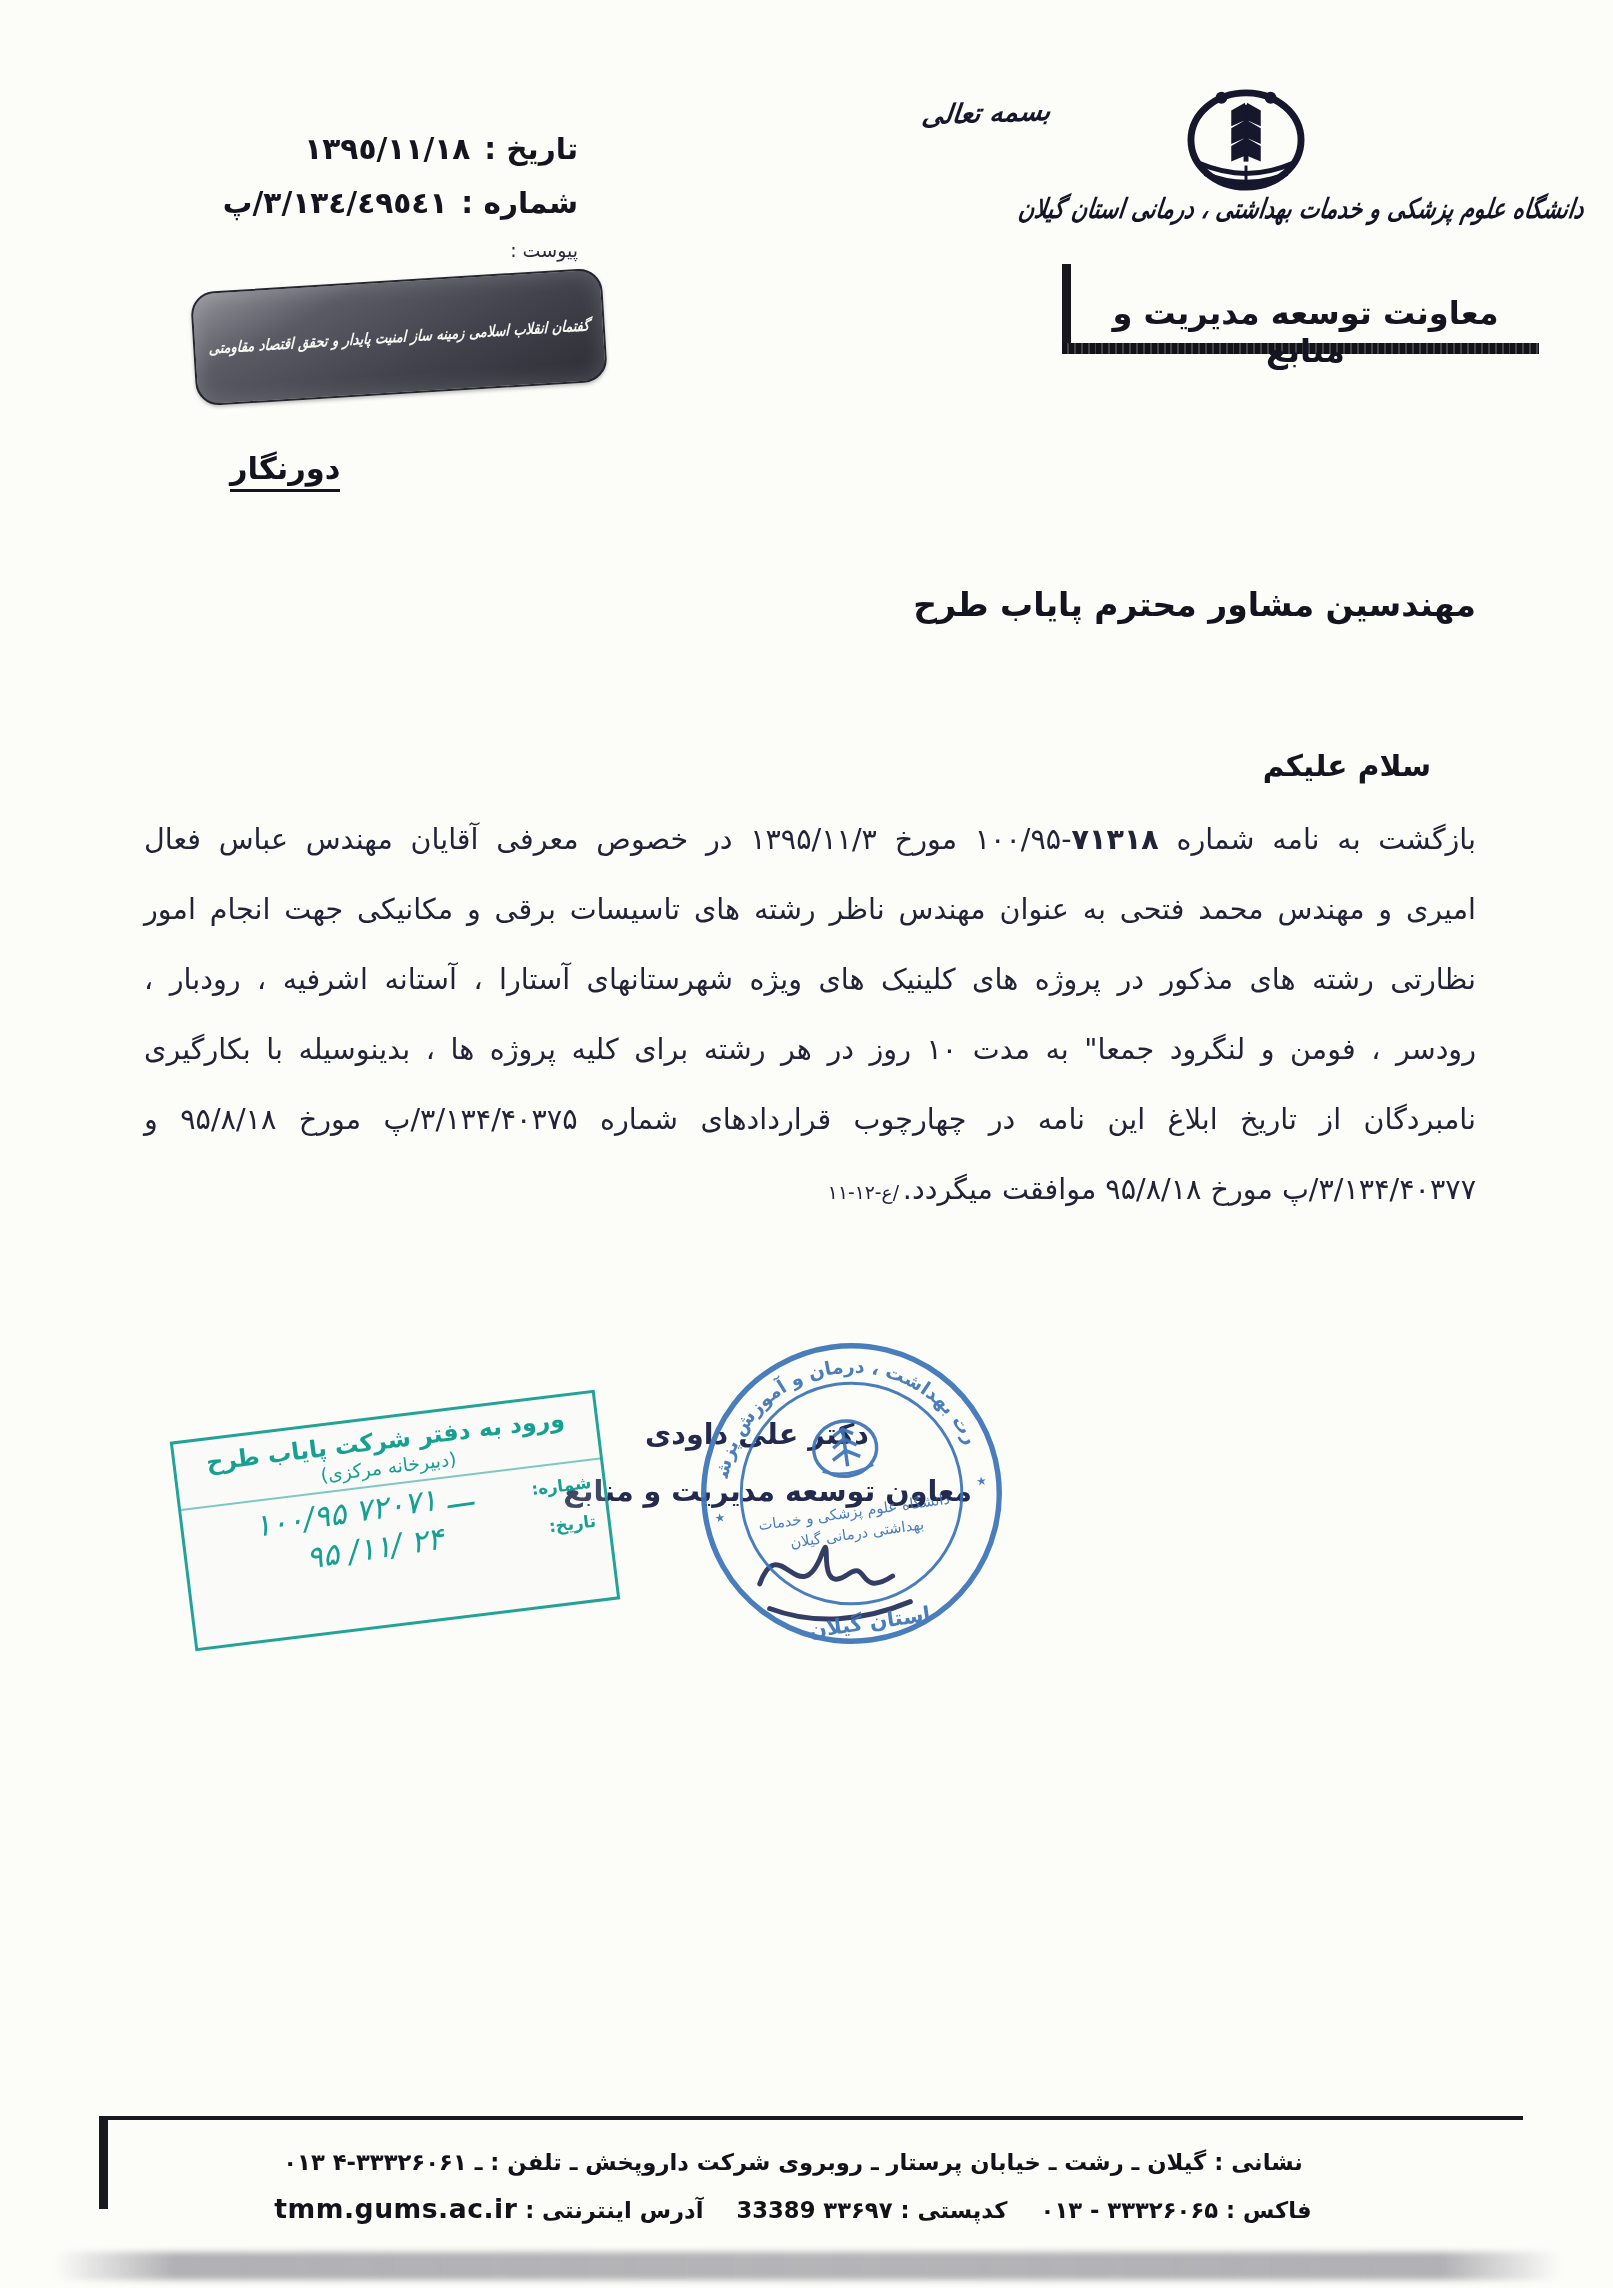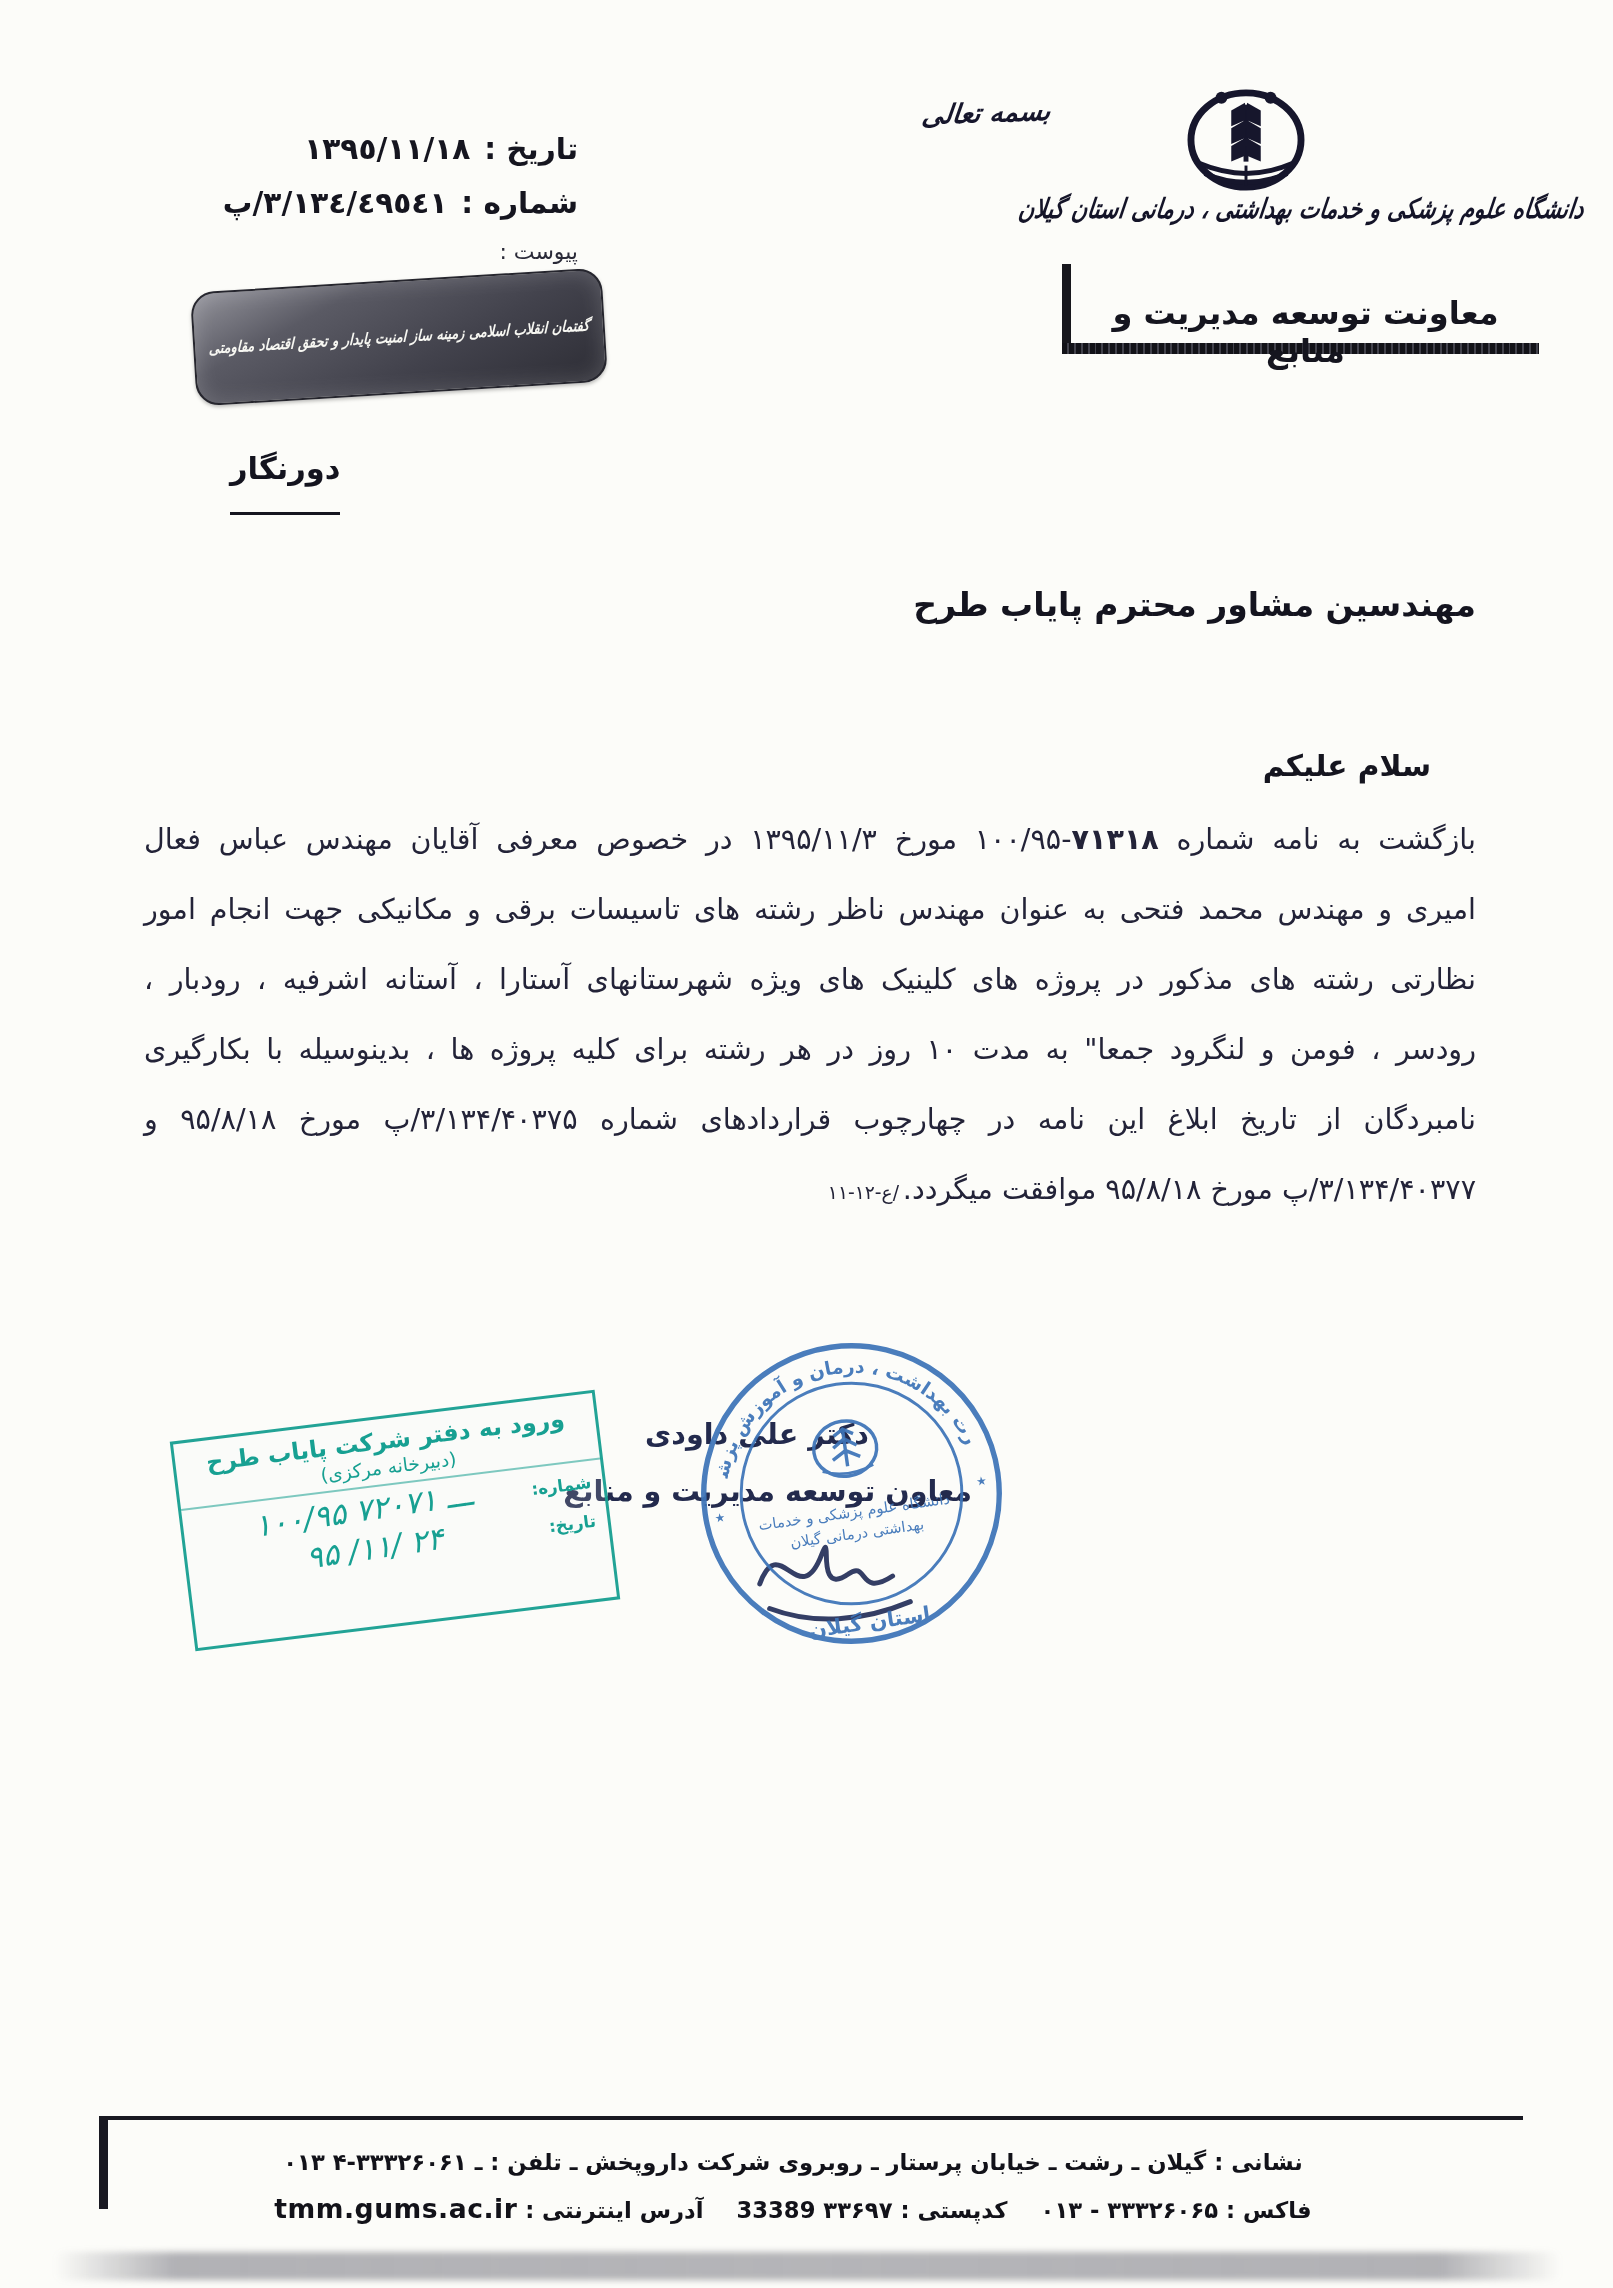"پیوست :" .meta-attach { font-size: 22px -> 19px }
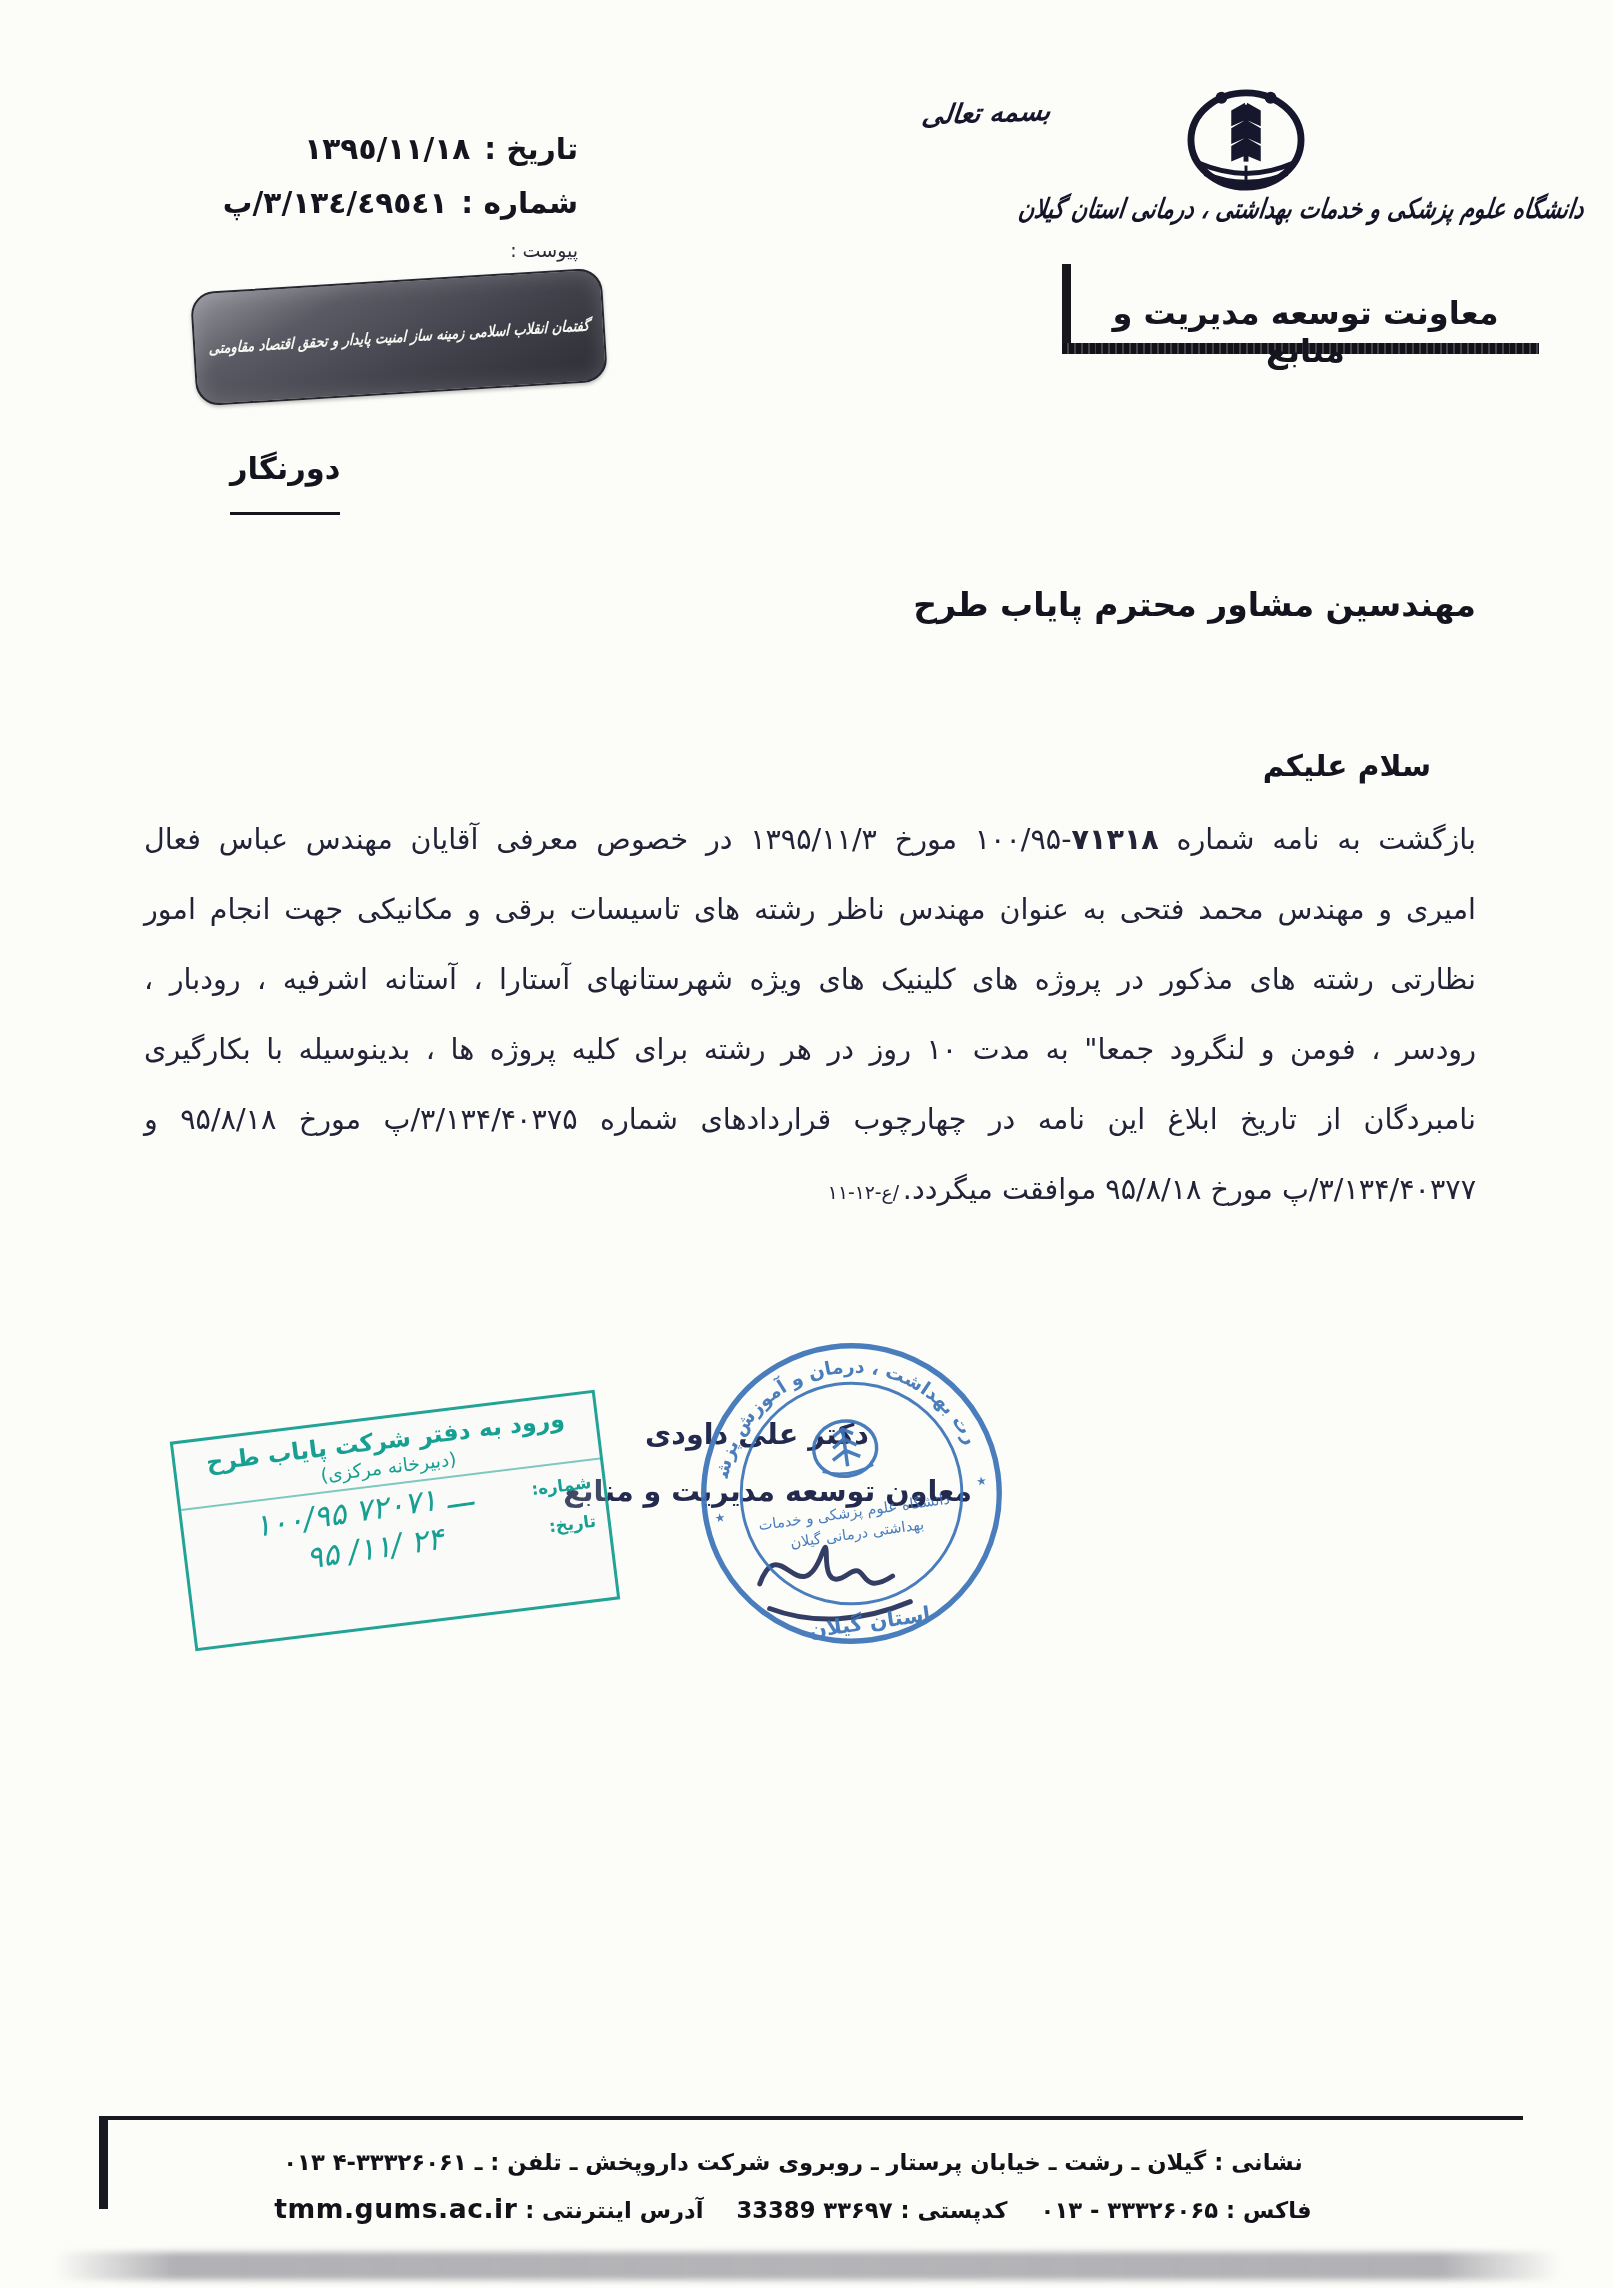"دورنگار" .fax { padding-bottom: 26px -> 3px }
